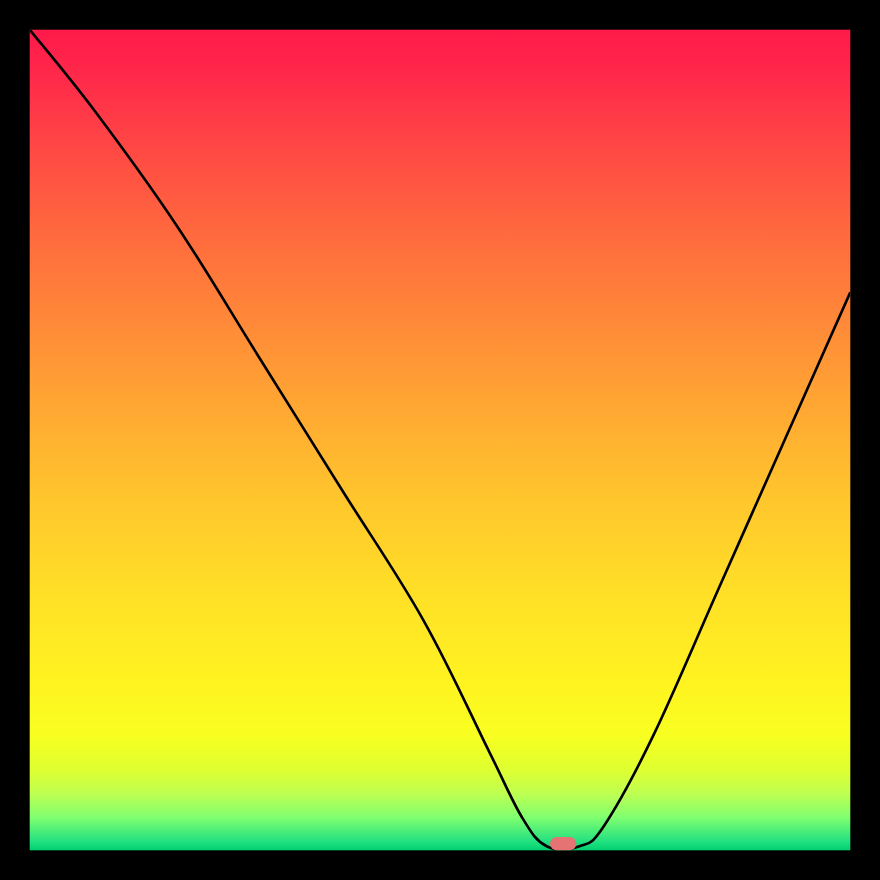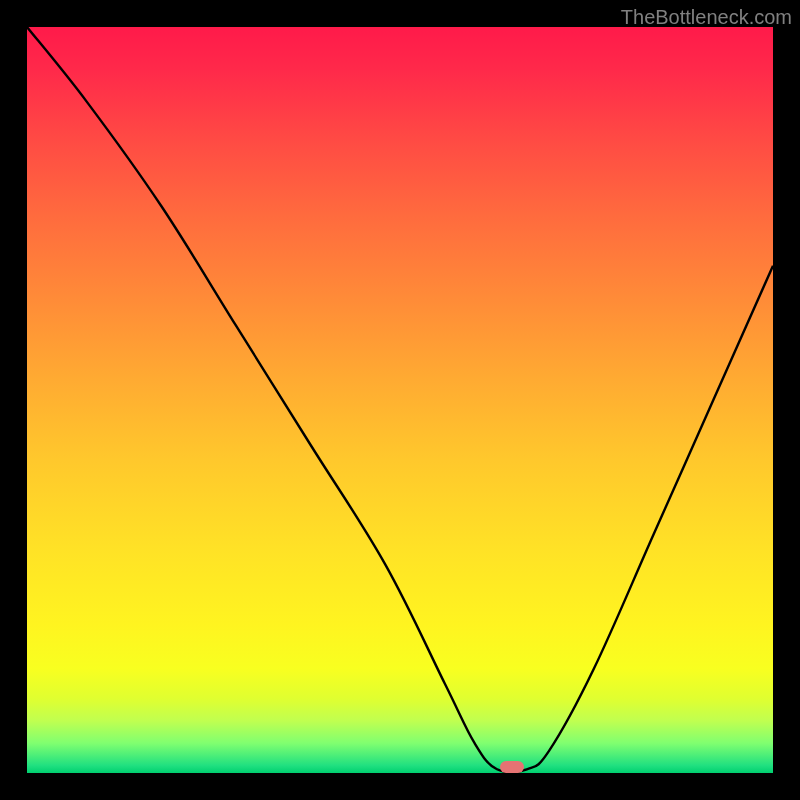"TheBottleneck.com" div.watermark { html: <div>TheBottleneck.com</div> -> none }
